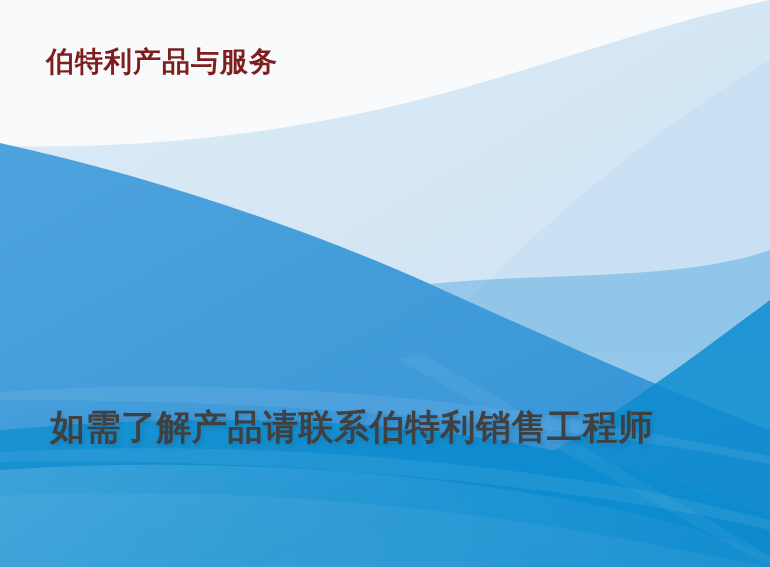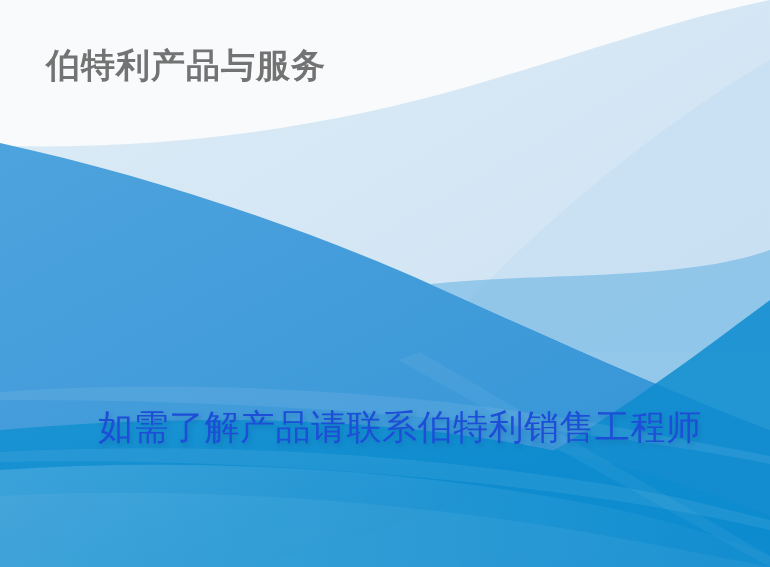"伯特利产品与服务" .header-title { color: #737373 -> #7f1d1d; font-size: 34px -> 28px }
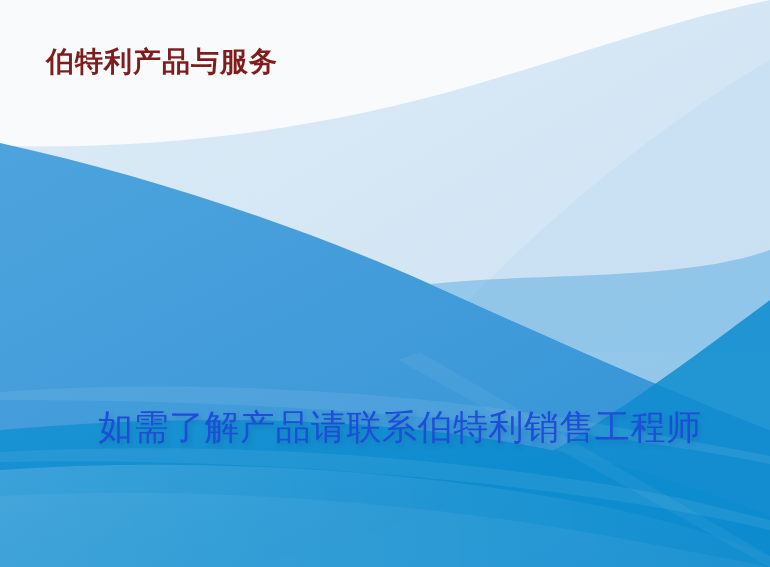"如需了解产品请联系伯特利销售工程师" .subheadline { color: #1d4ed8 -> #404040; font-weight: normal -> bold; margin-left: 48px -> none }
